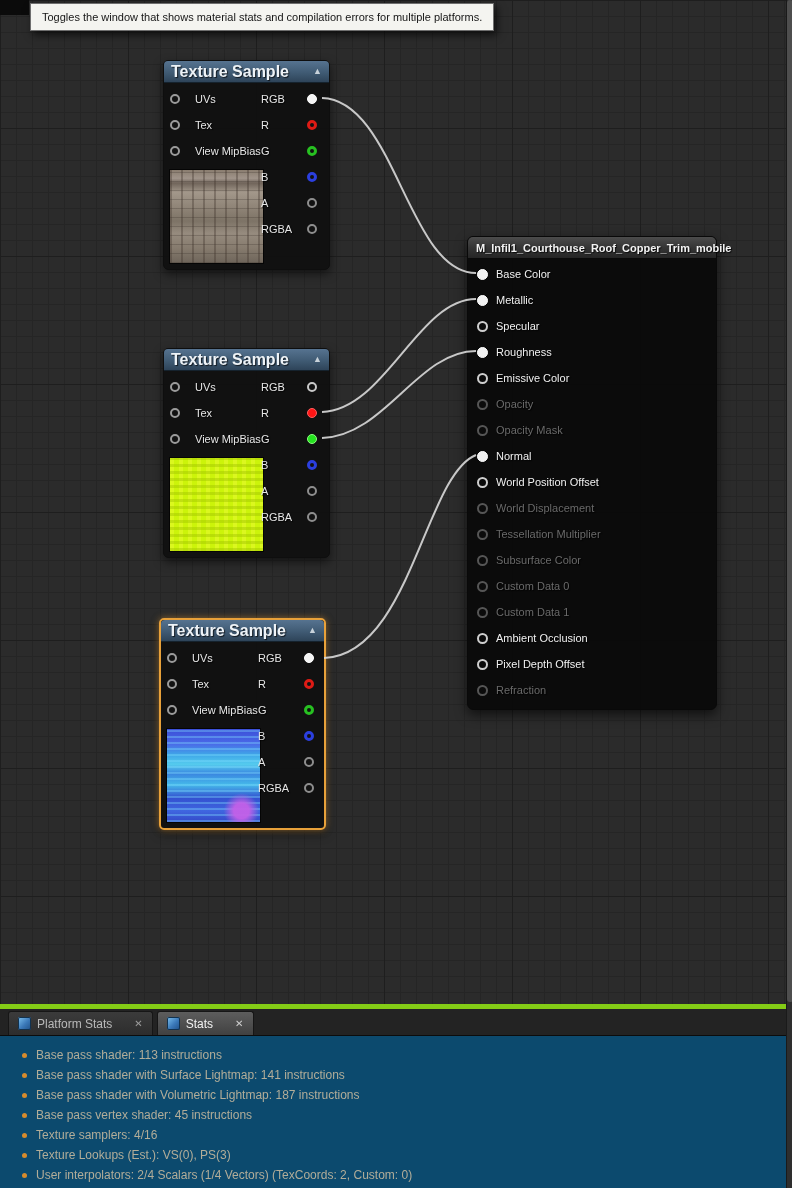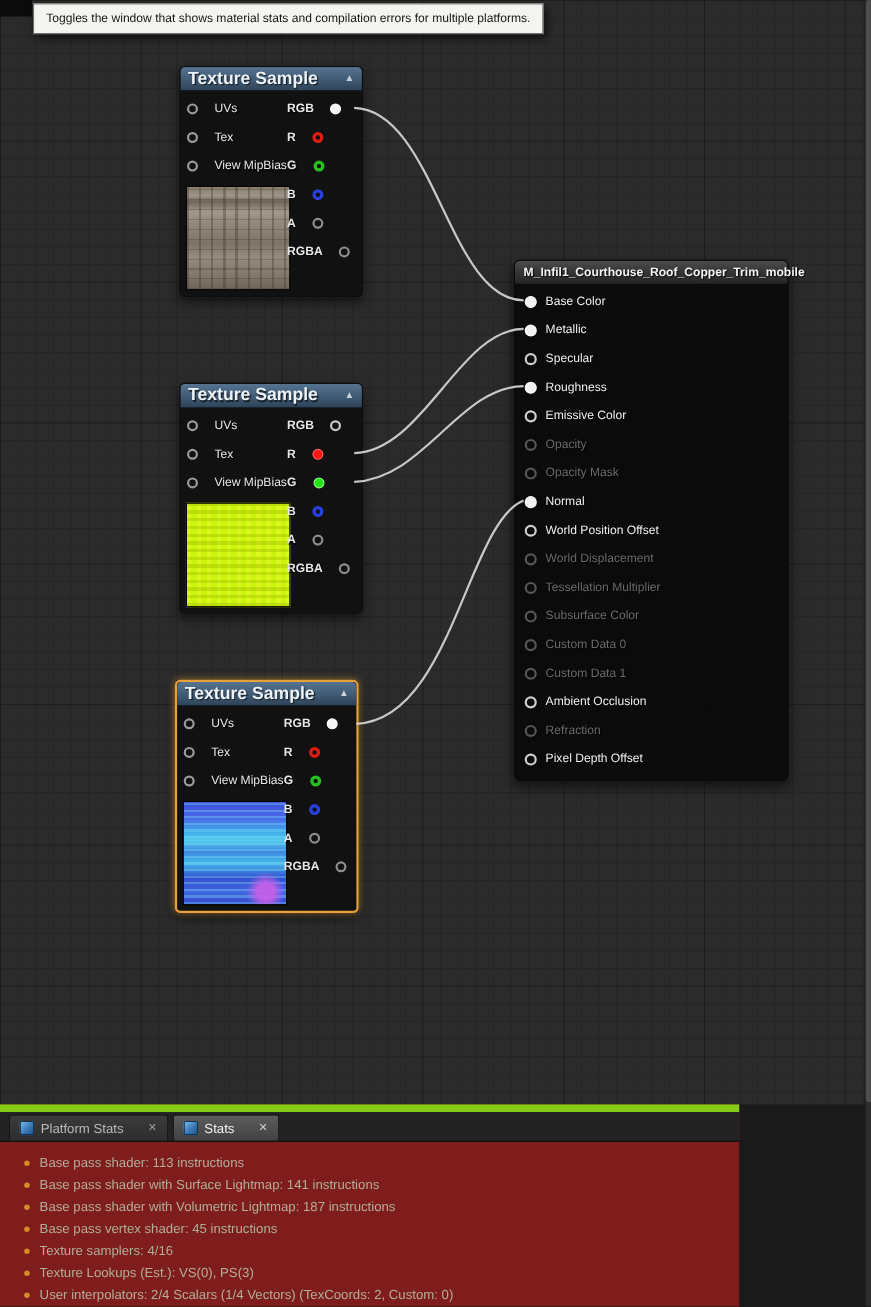"RGB" .pin-row.out { font-weight: bold -> none; justify-content: flex-start -> space-between }
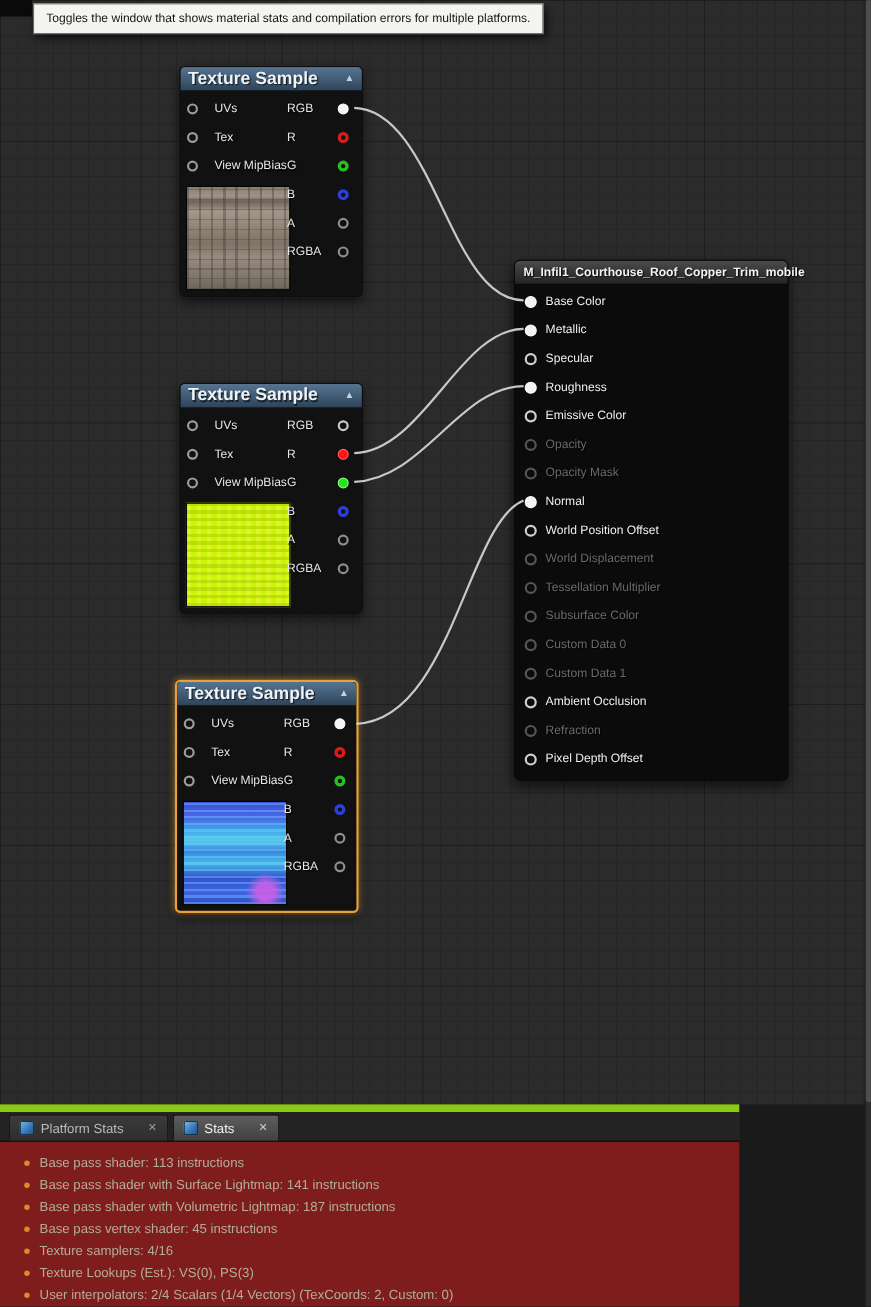"Refraction" div.mpin { order: before "Pixel Depth Offset" -> after "Pixel Depth Offset" }
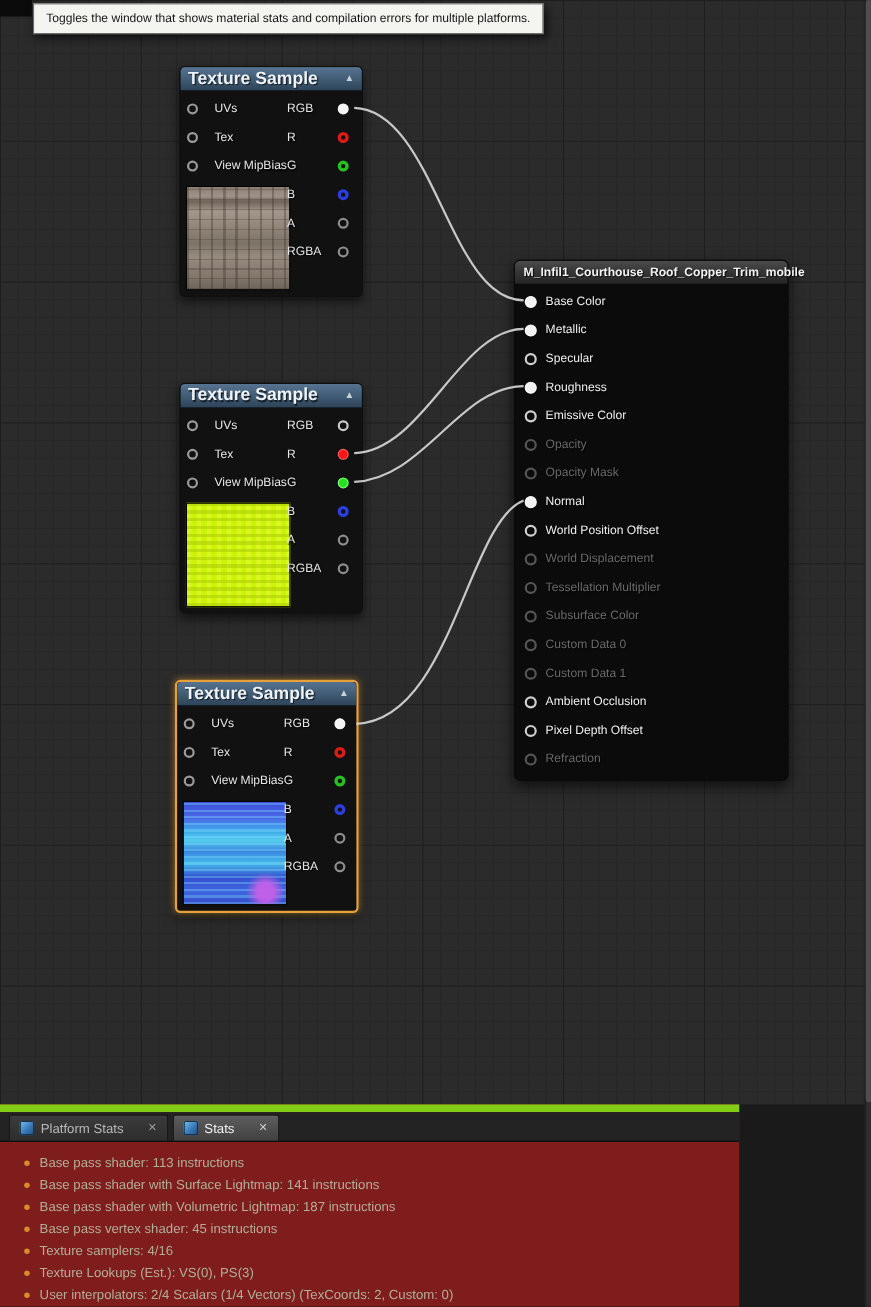"Platform Stats" .panel { background: #7f1d1d -> #0c4a6e; border-top: 7px solid #84cc16 -> 5px solid #84cc16; width: 672px -> 792px }
